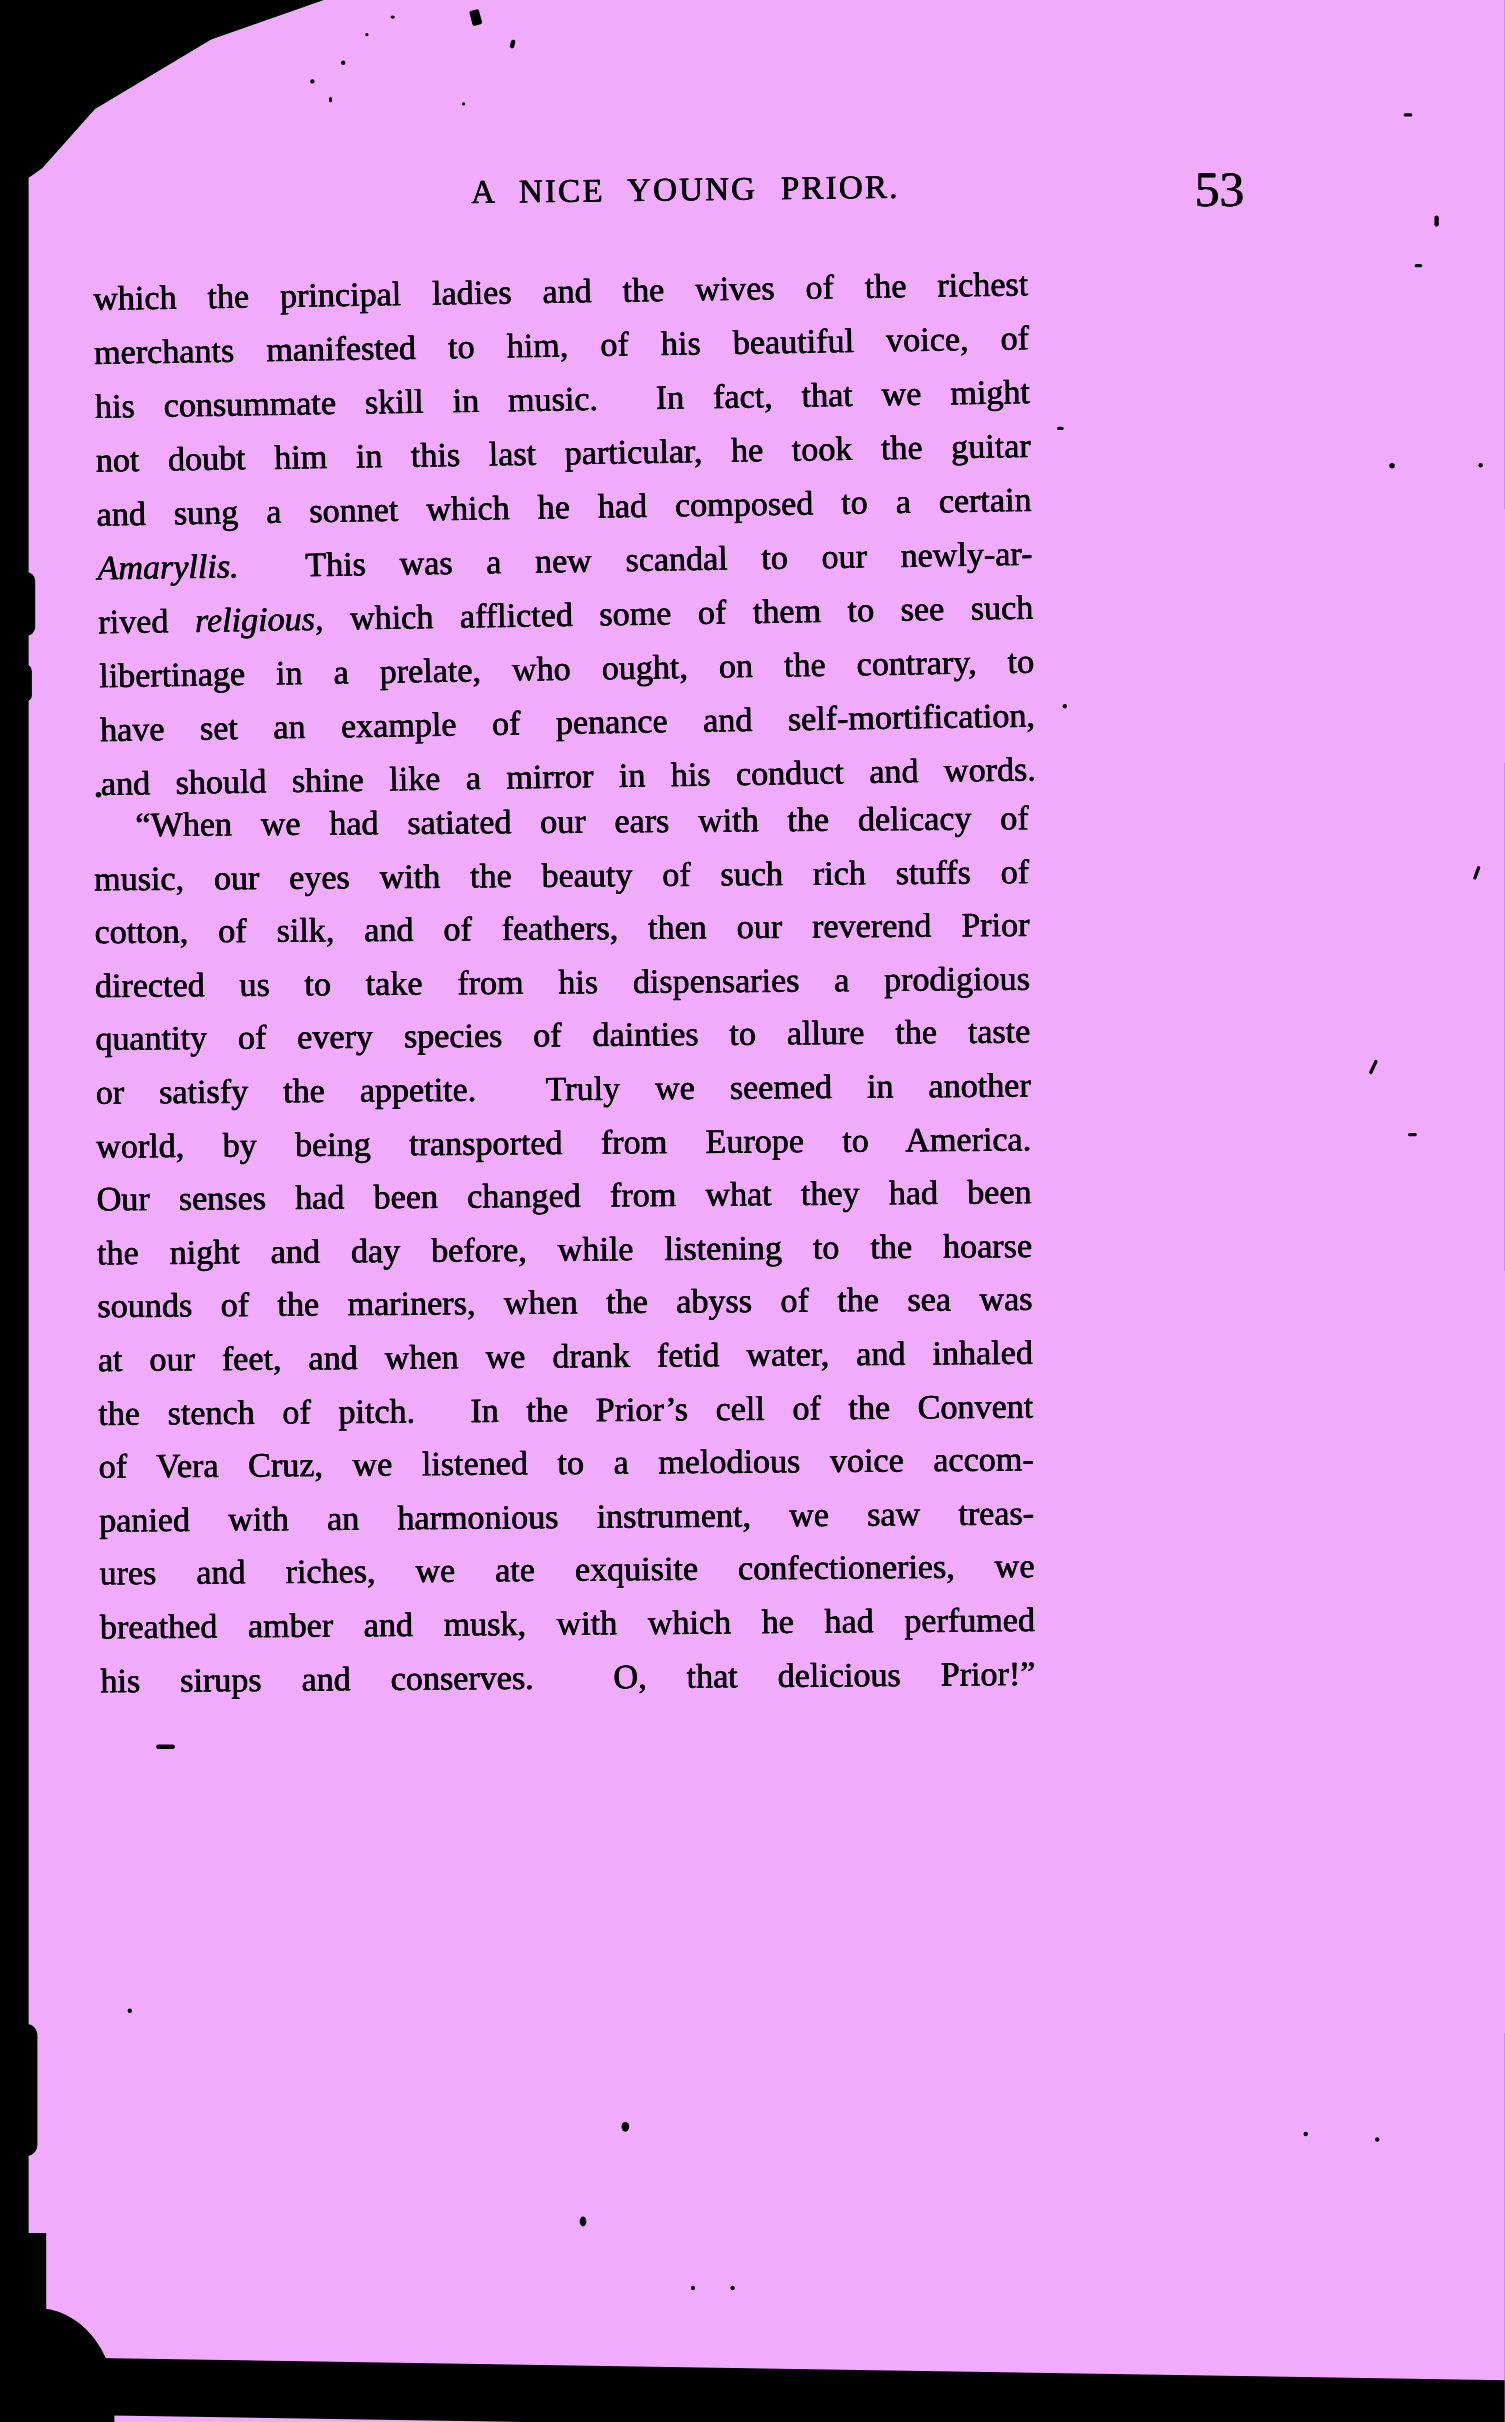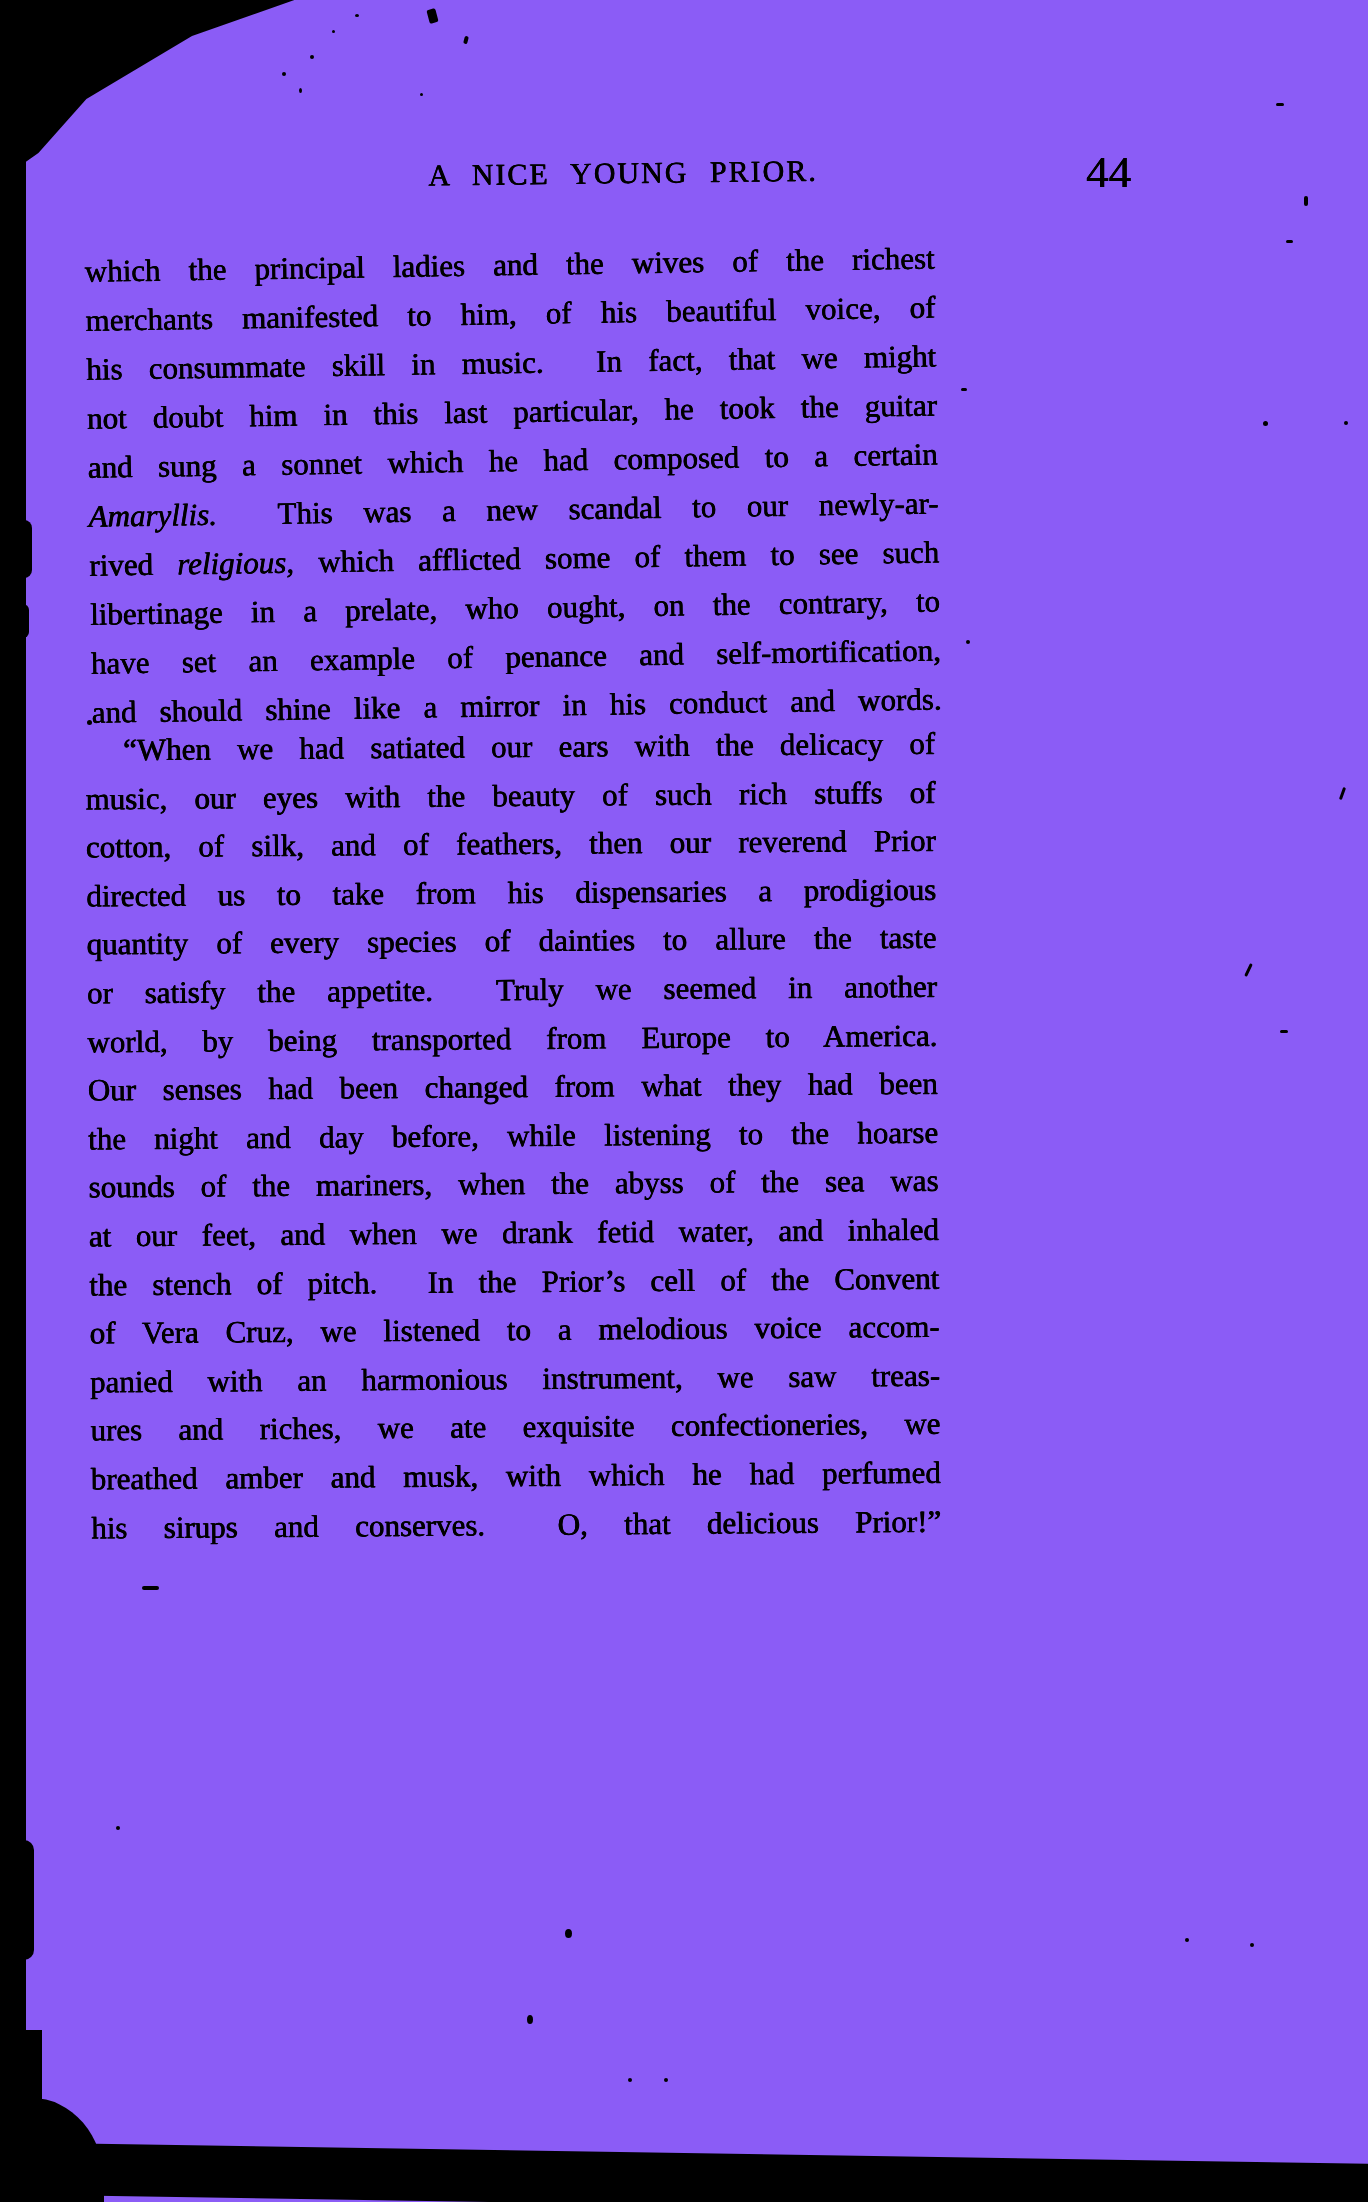"A NICE YOUNG PRIOR." div.page { background: #8b5cf6 -> #f0abfc }
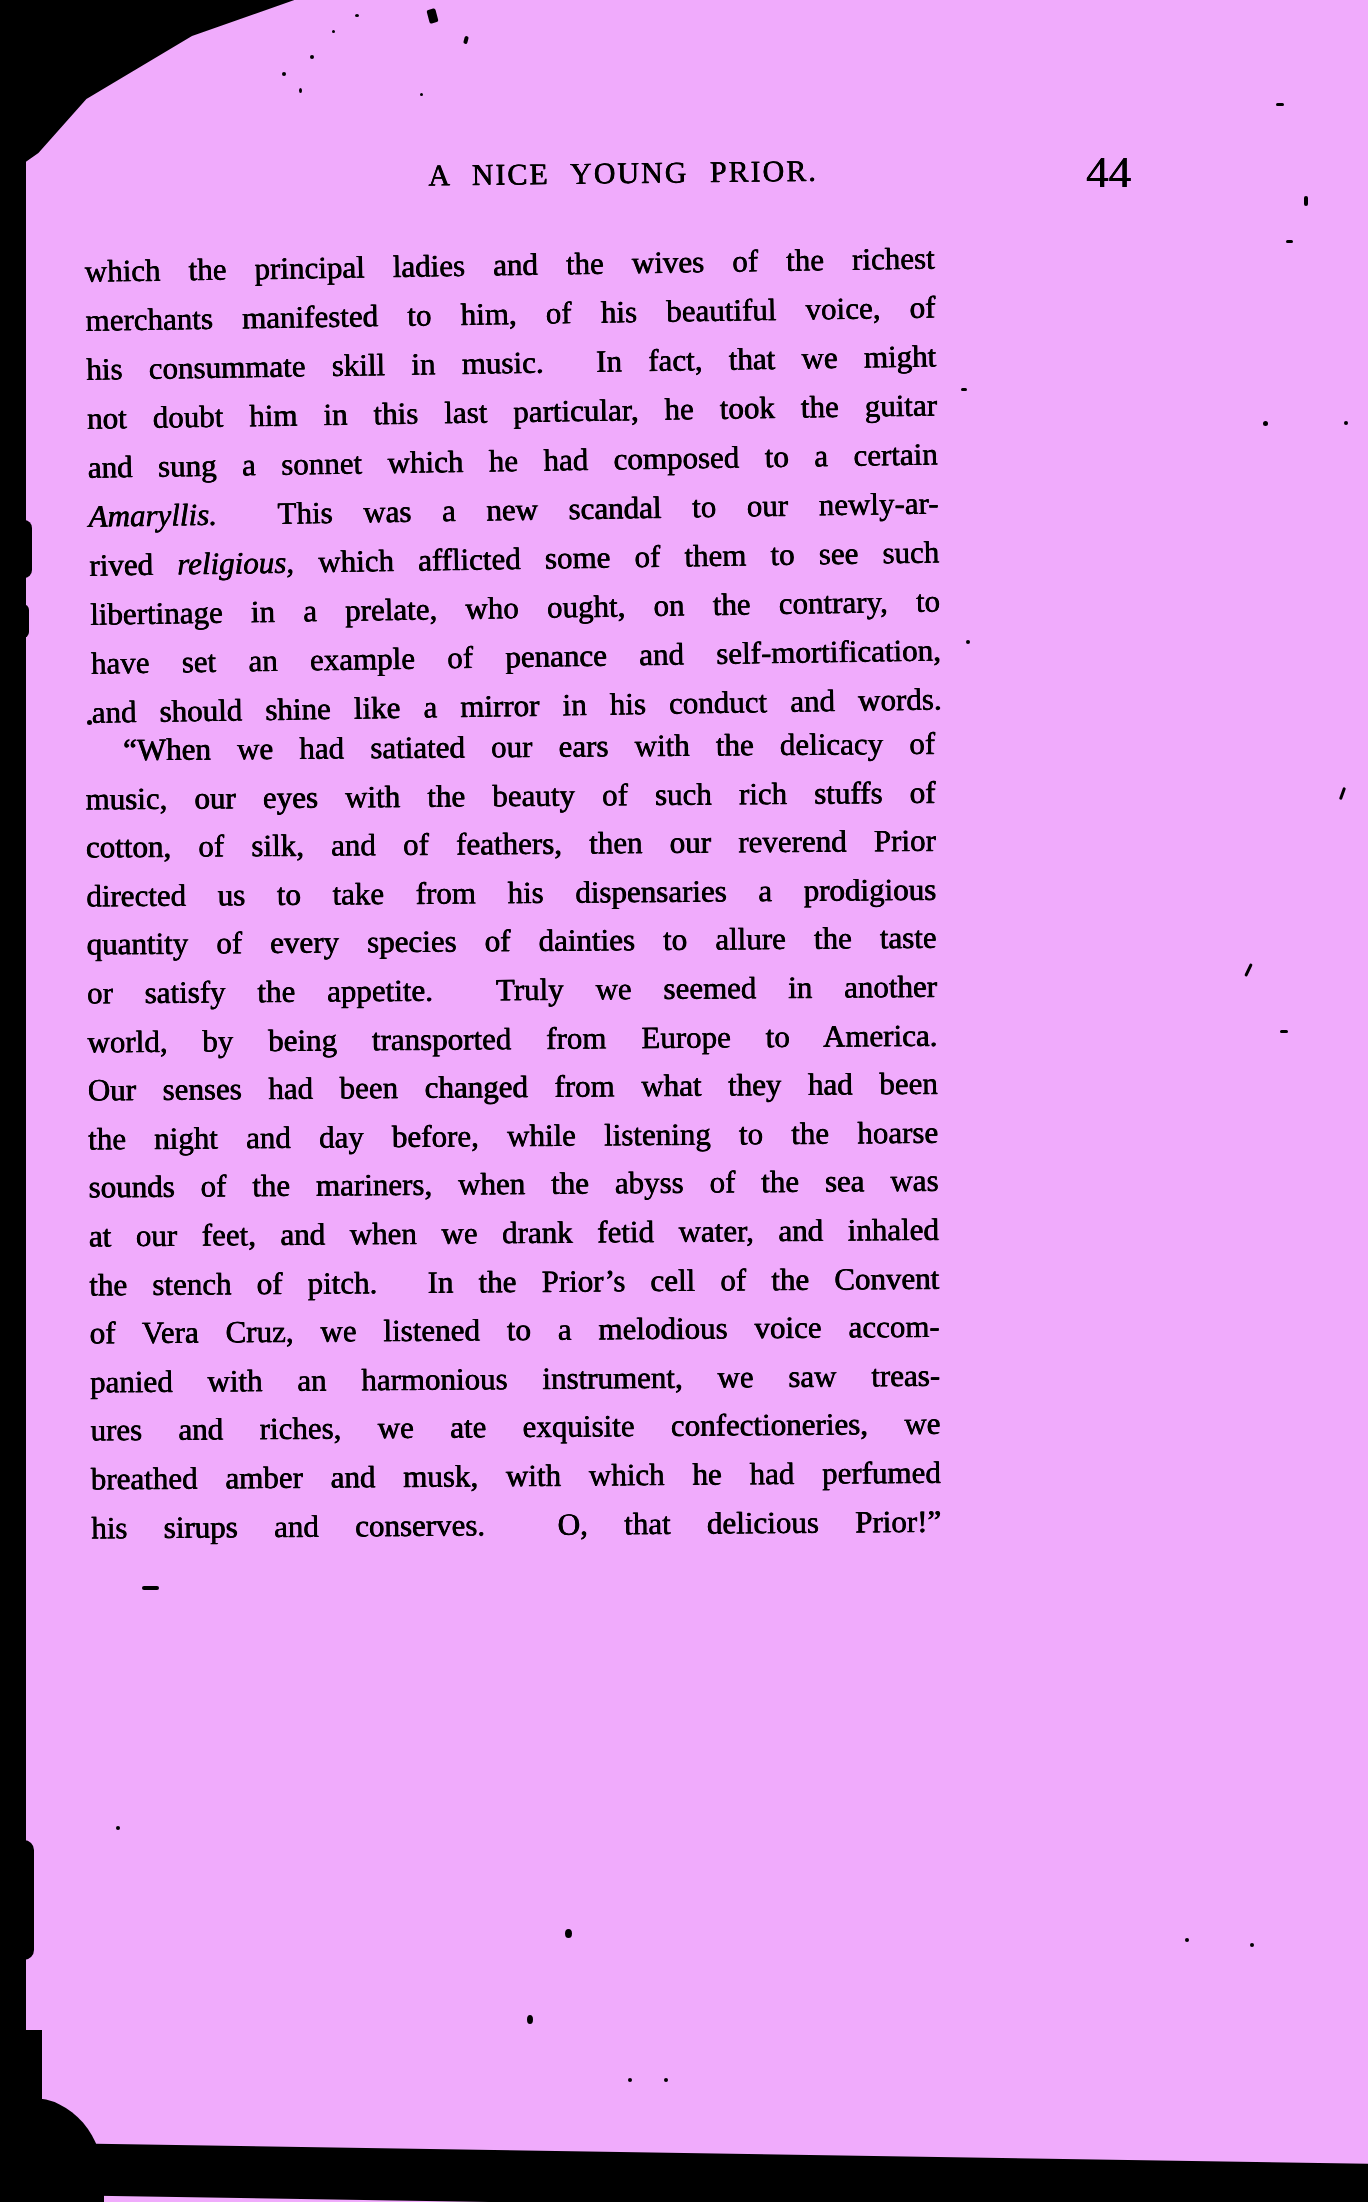"44" div.page-number { text: 44 -> 53 }
